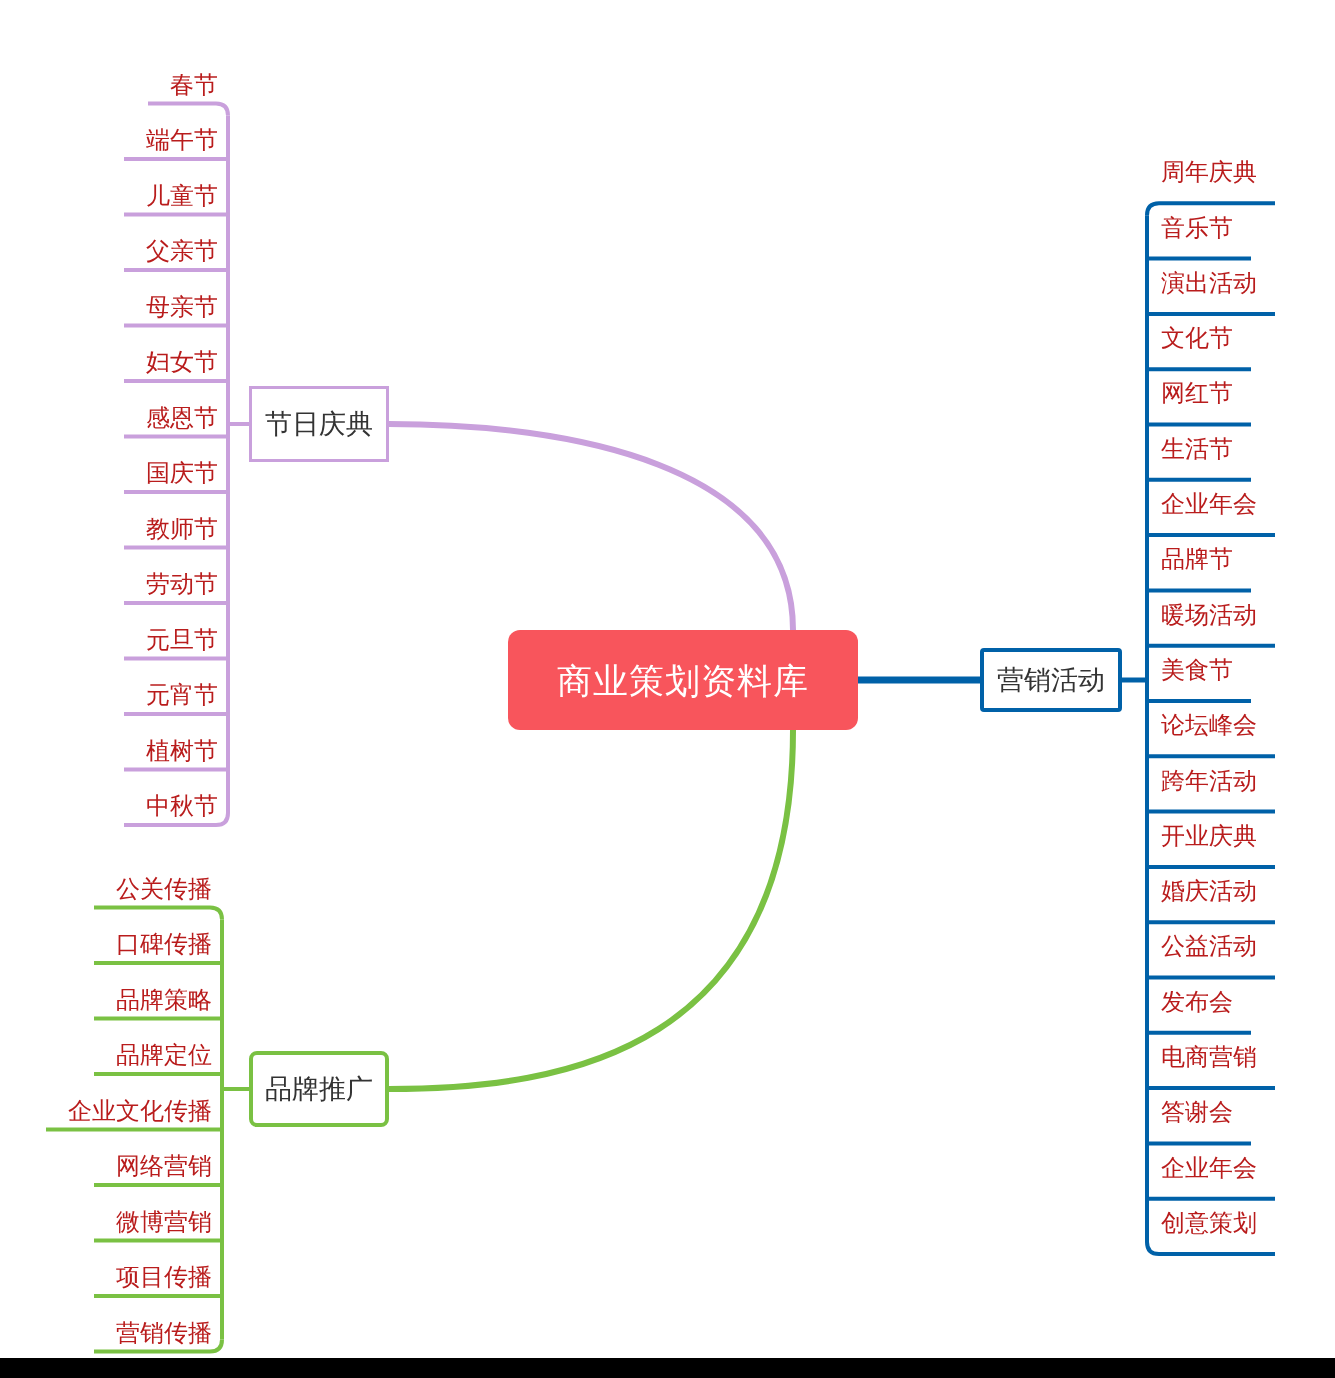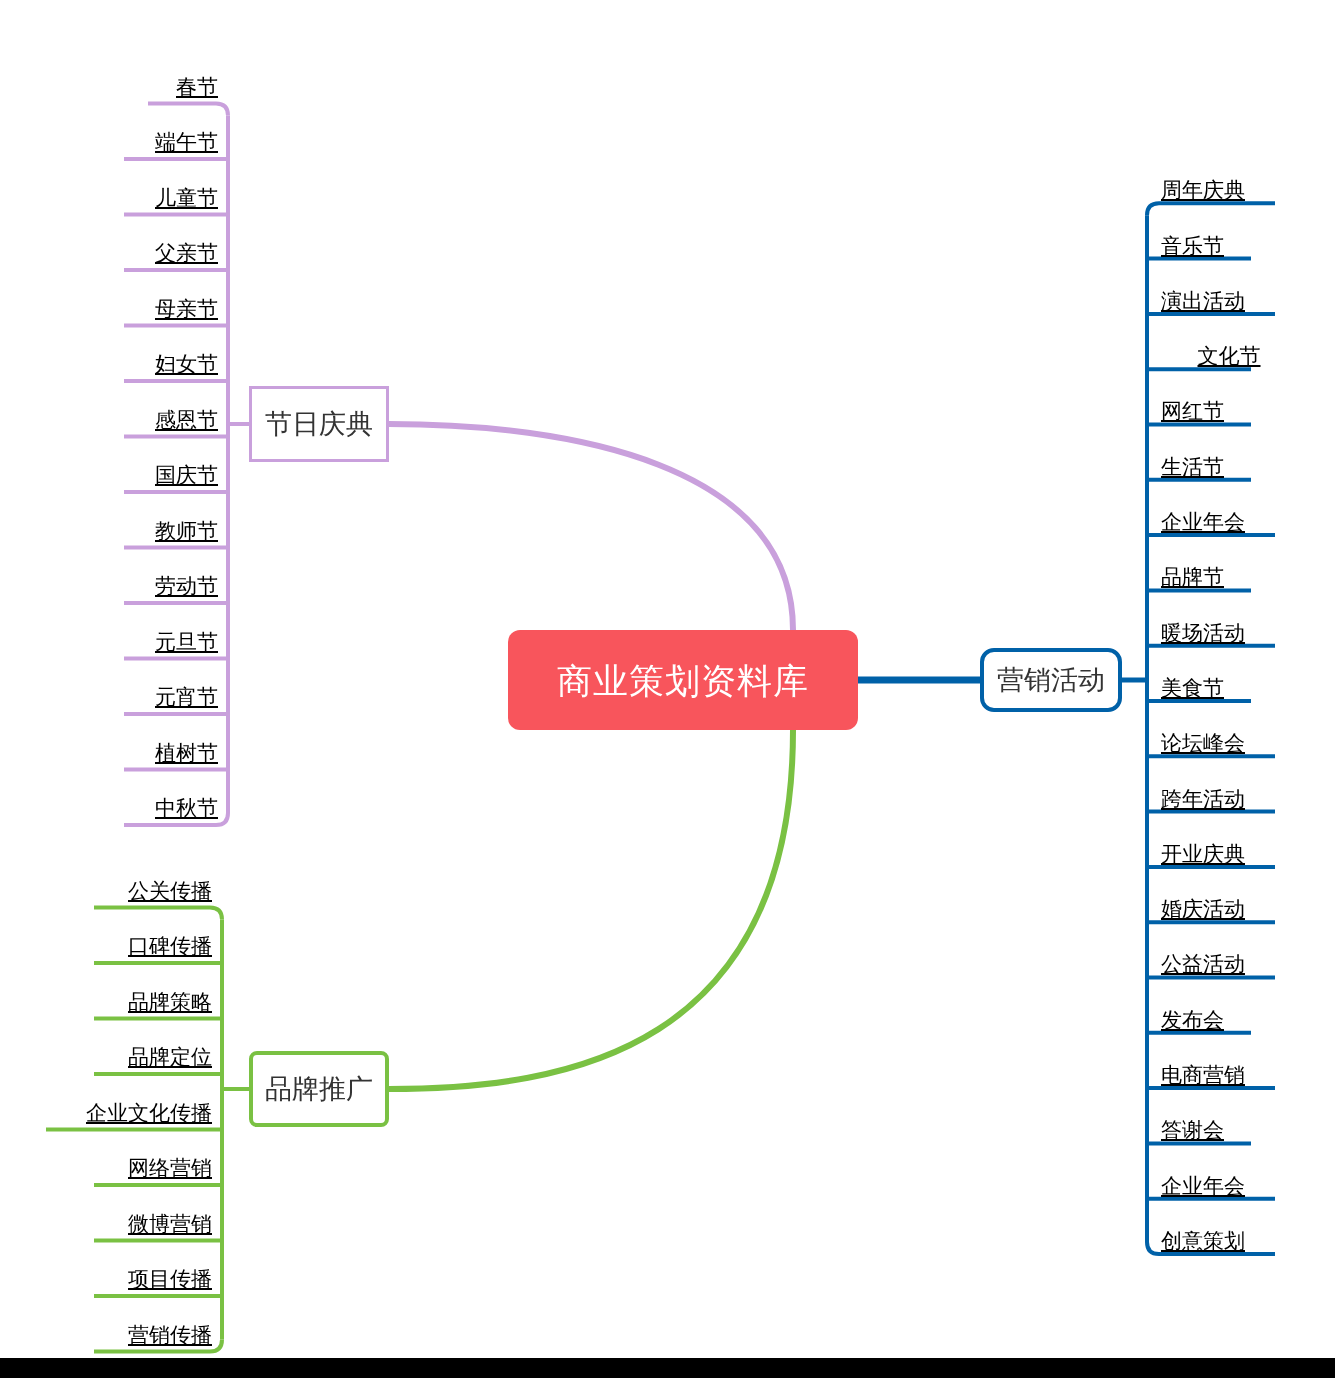"春节" .leaf-label { color: #000000 -> #b91c1c; font-size: 21px -> 24px; text-decoration: underline -> none }
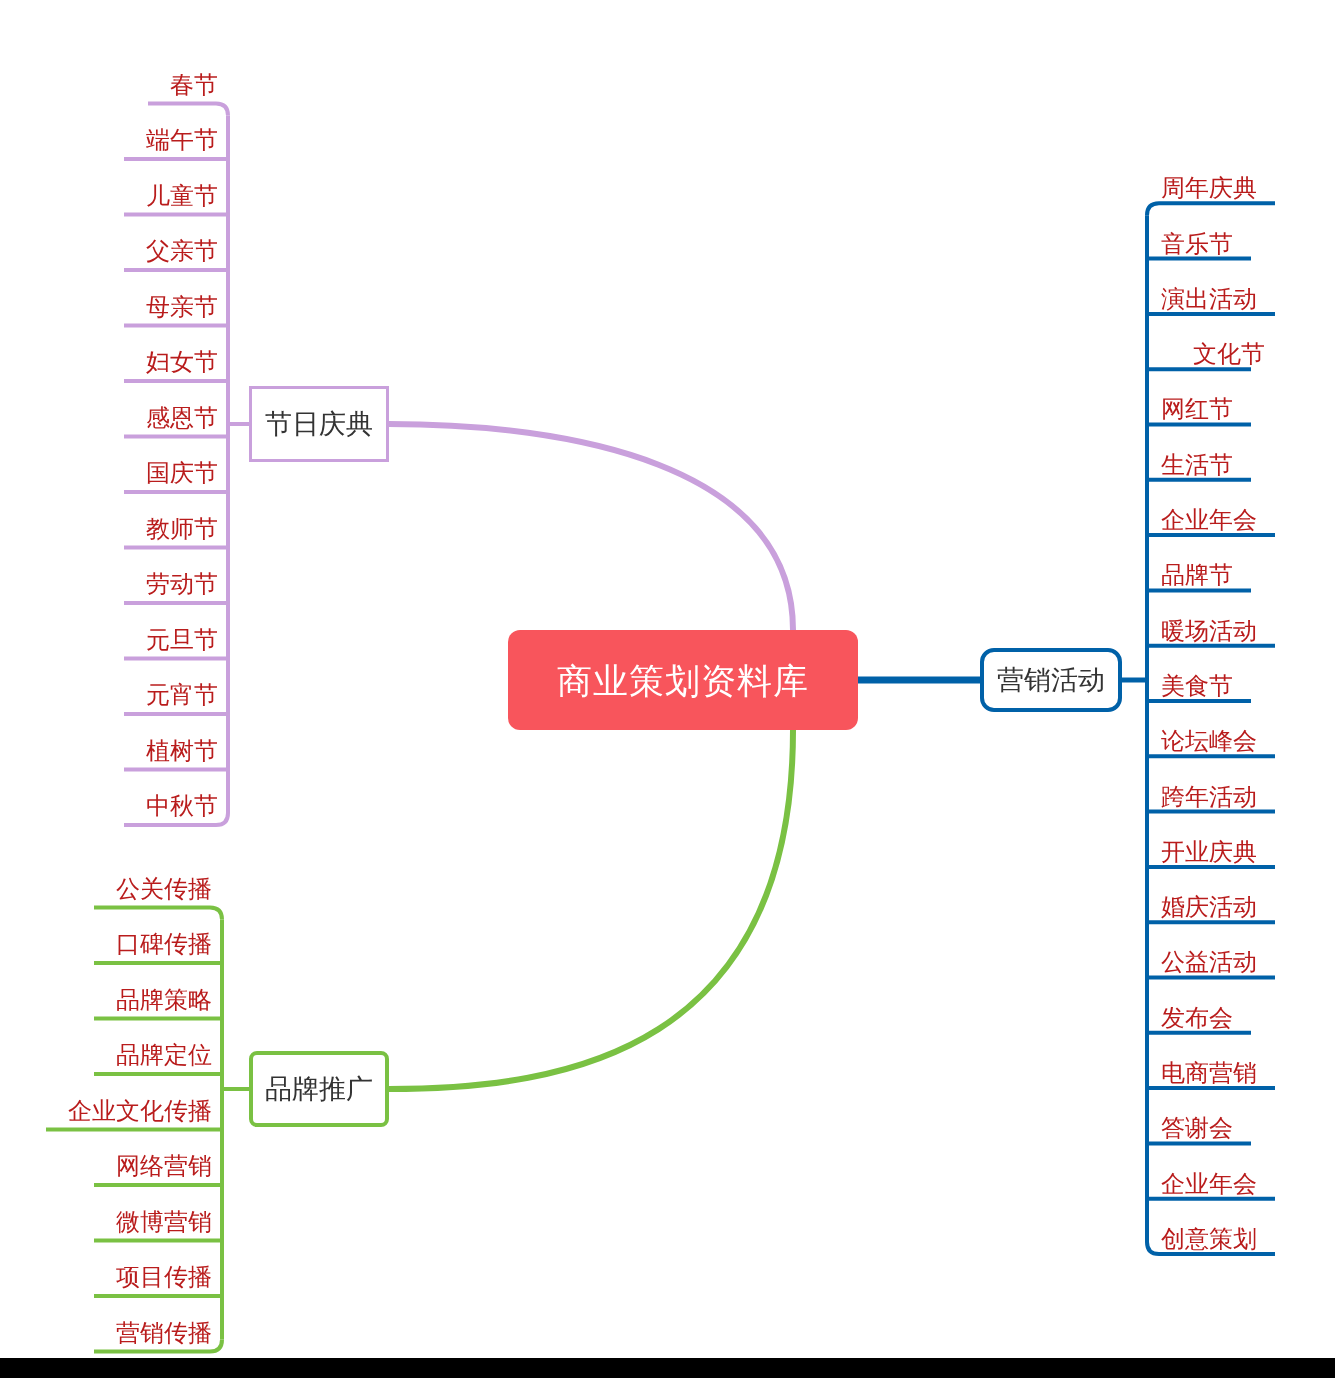"周年庆典" div.leaf-list { top: 152px -> 136px }
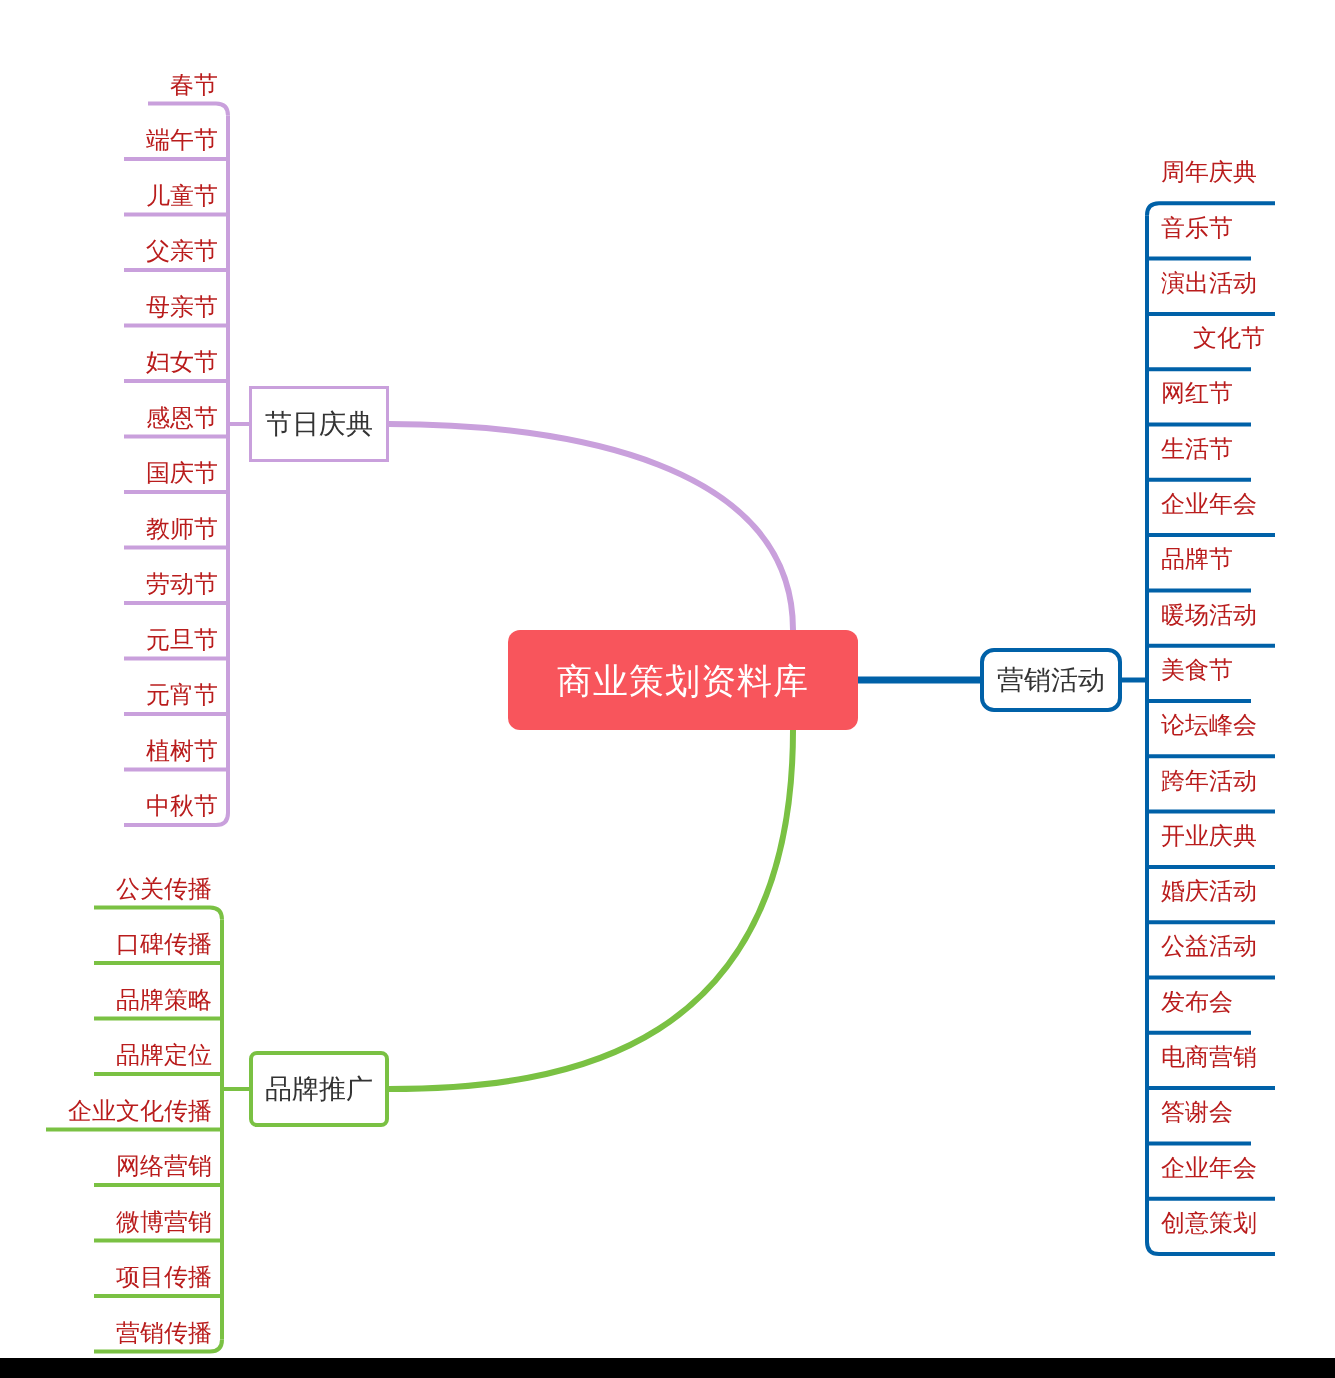"文化节" div.leaf { justify-content: center -> none }
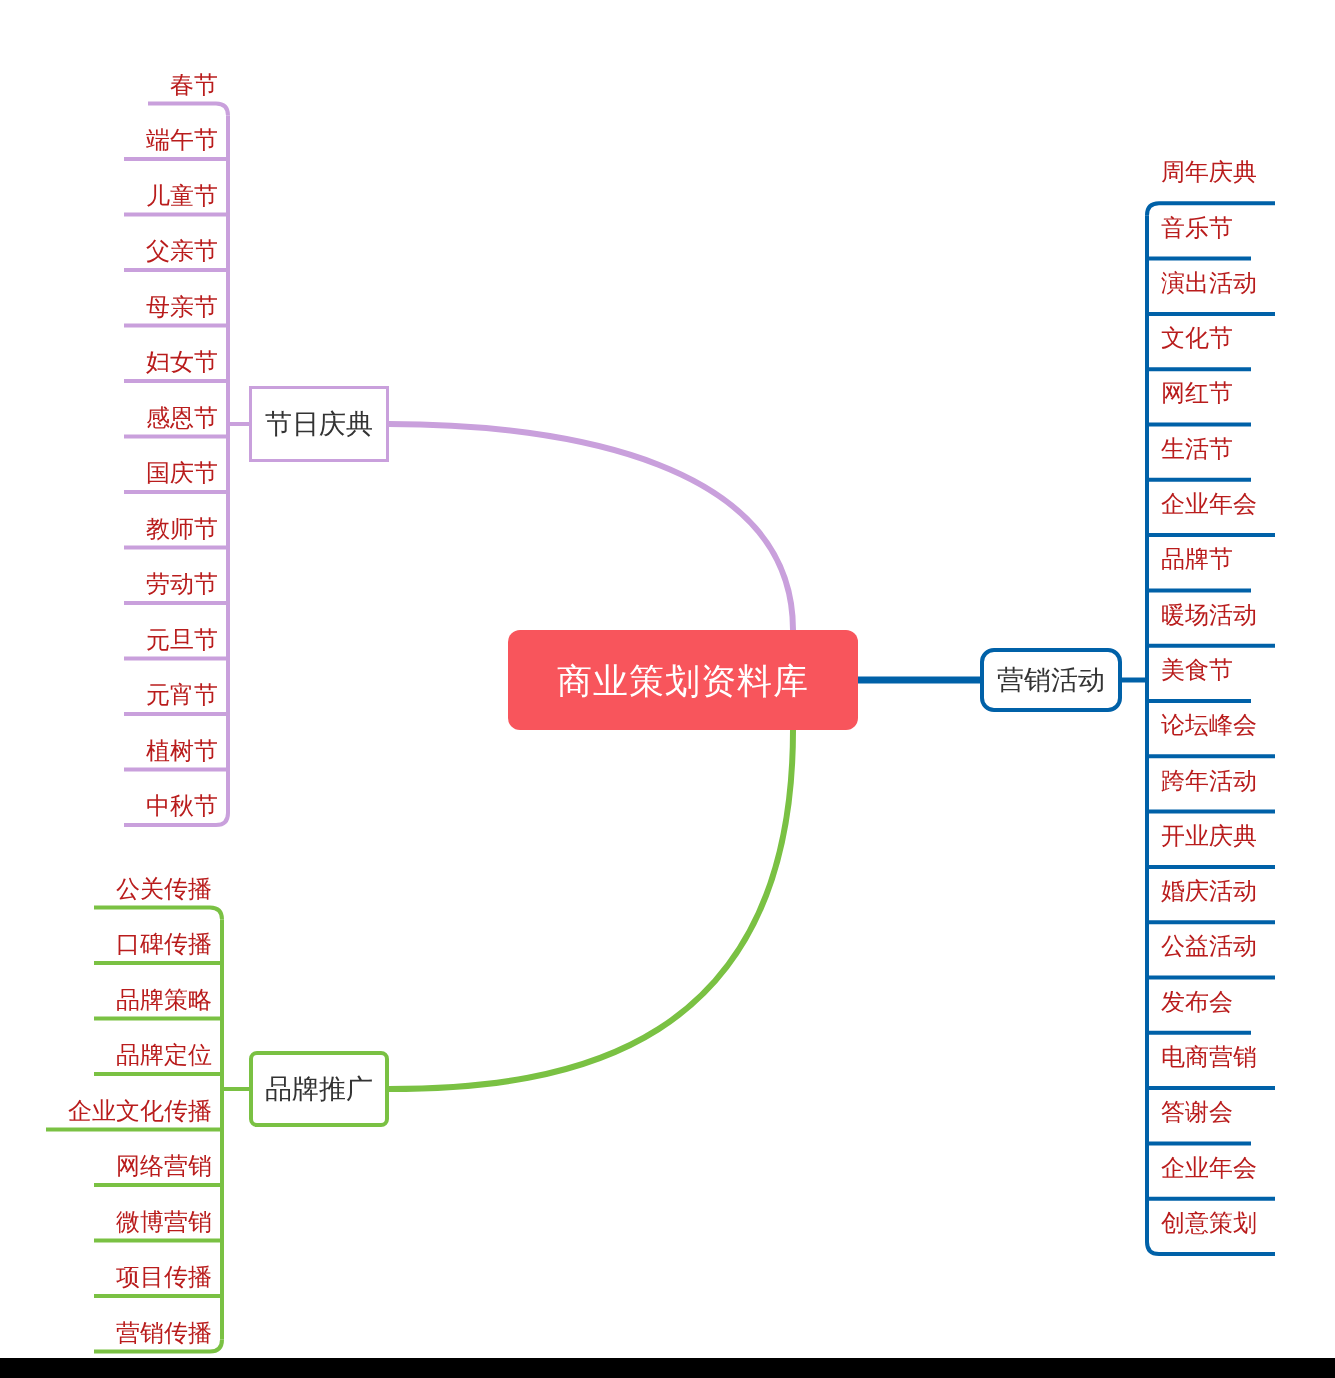"营销活动" #node-marketing { border-radius: 14px -> 4px }
